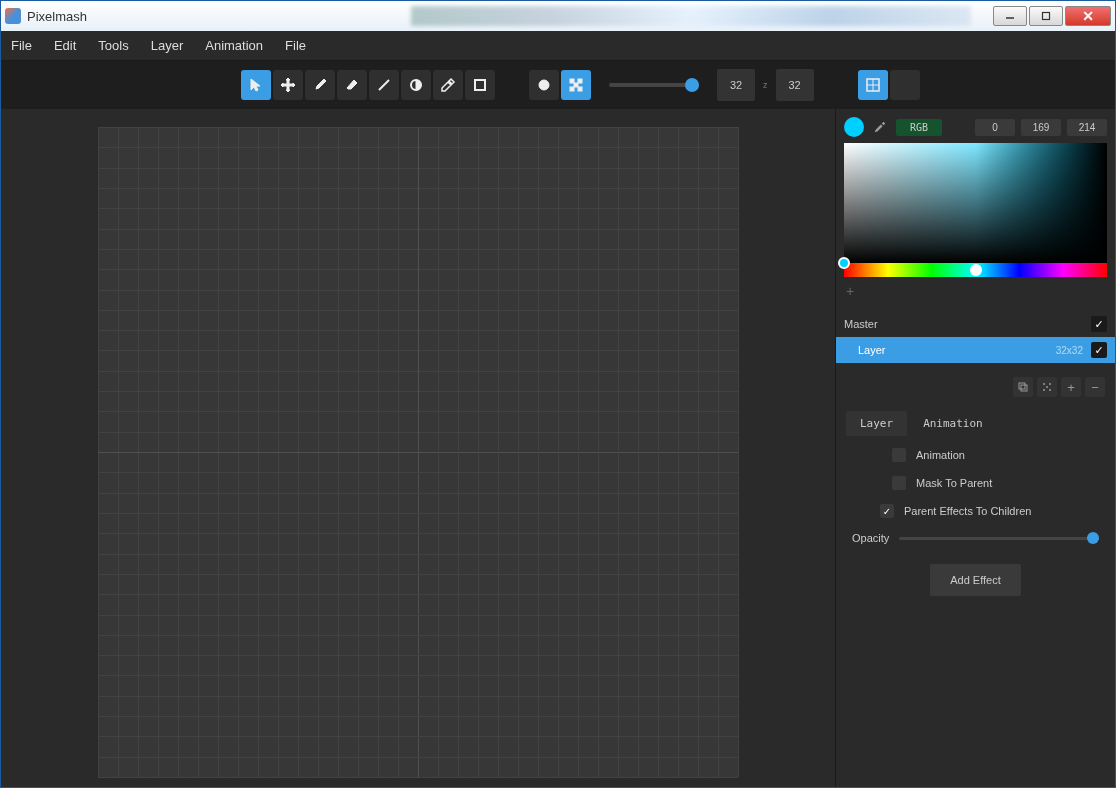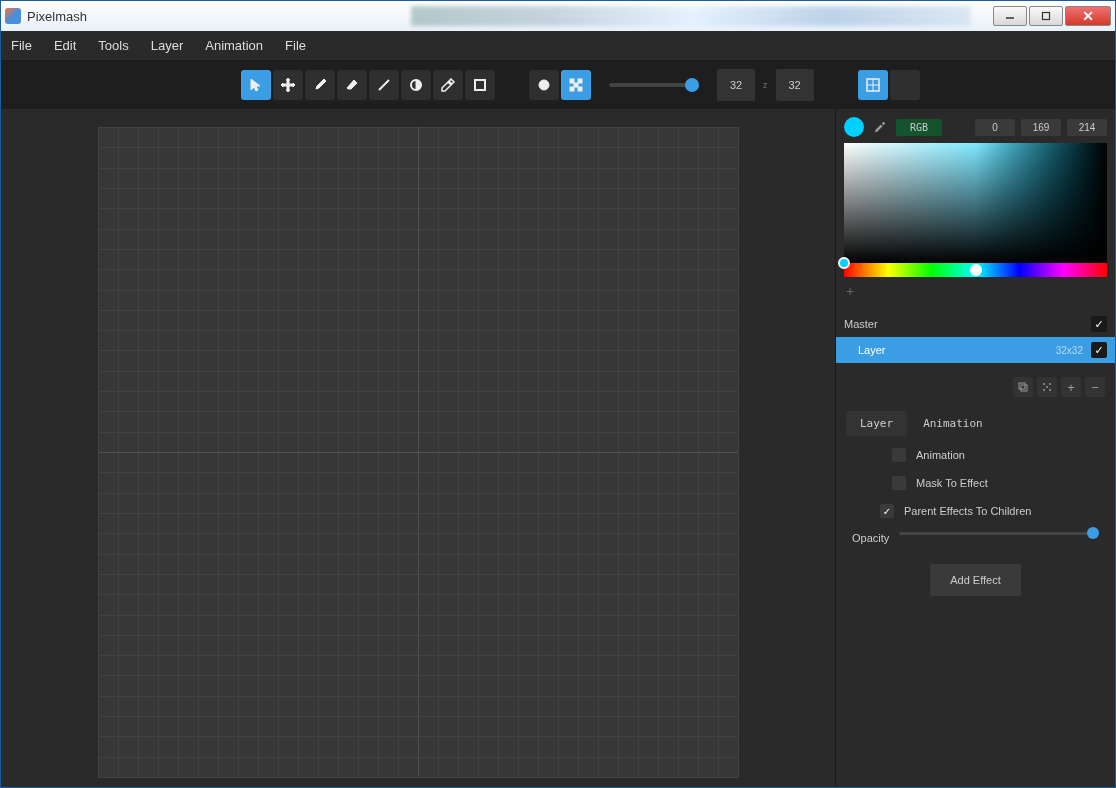"Mask To Effect" span { text: Effect -> Parent }
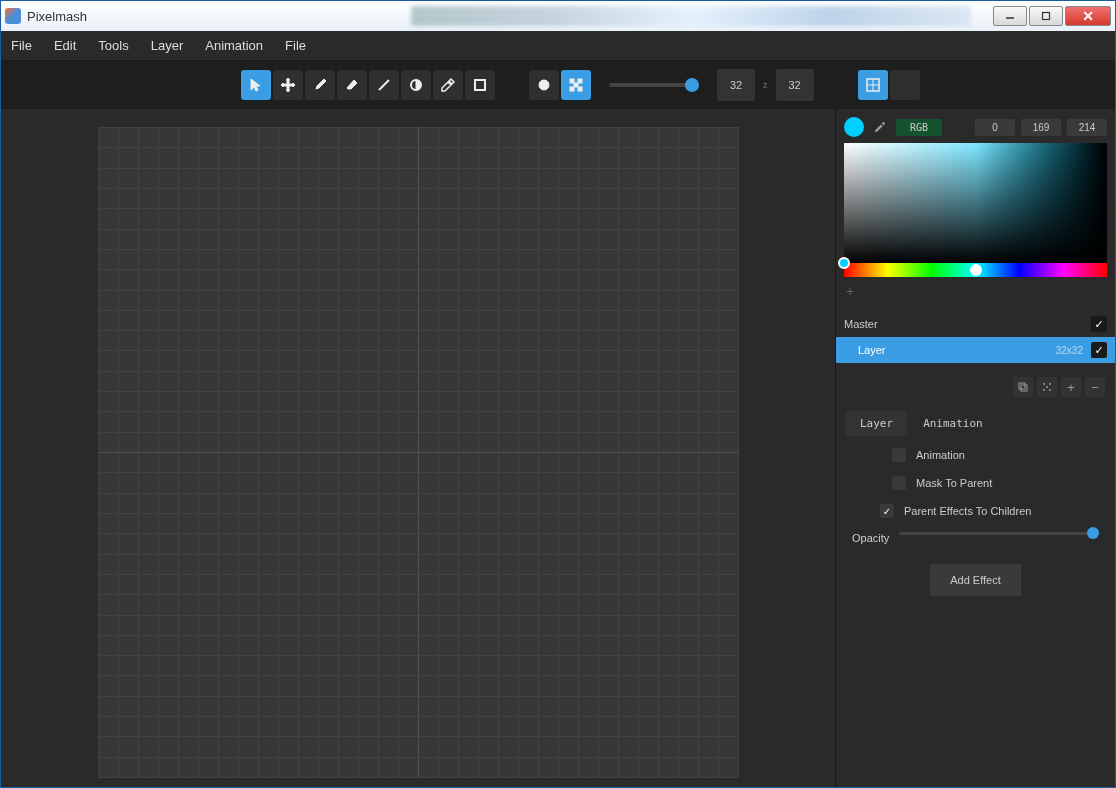"Opacity" .oprow { align-items: flex-start -> center }
